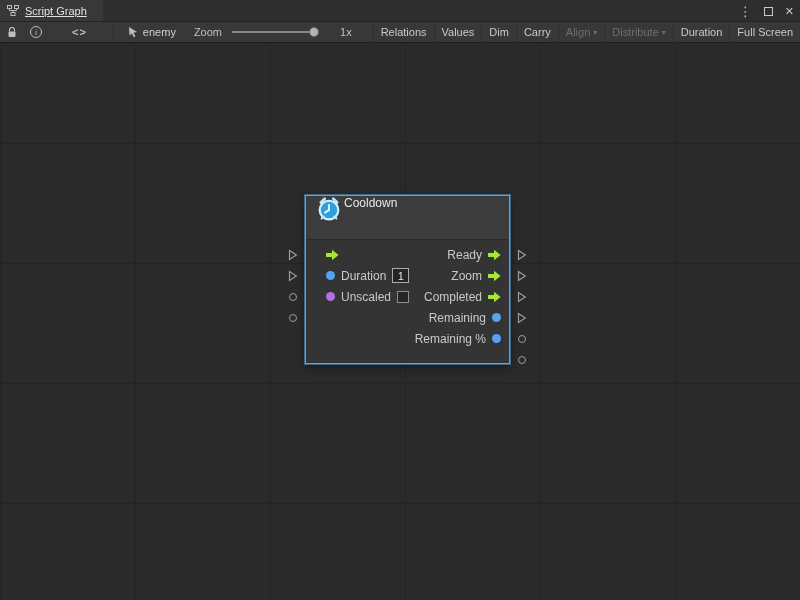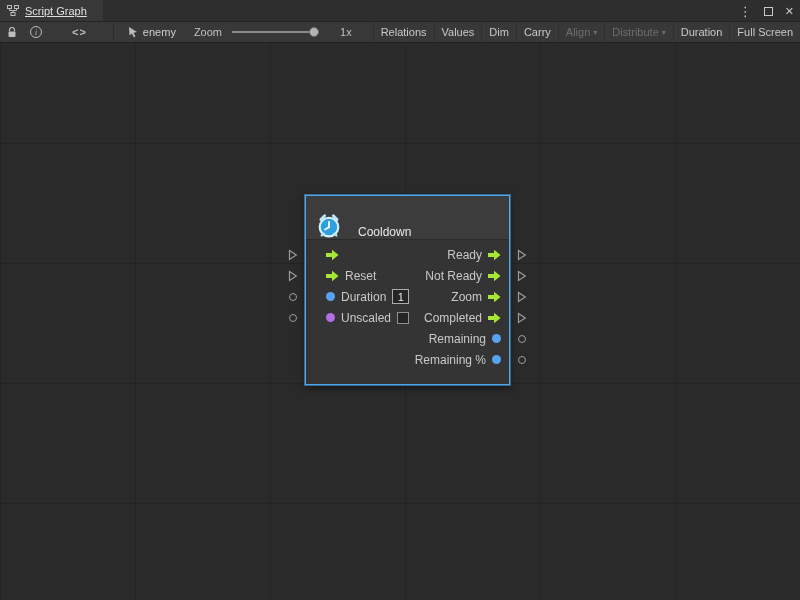"Cooldown" .node-header { align-items: flex-end -> flex-start; gap: 16px -> 2px }
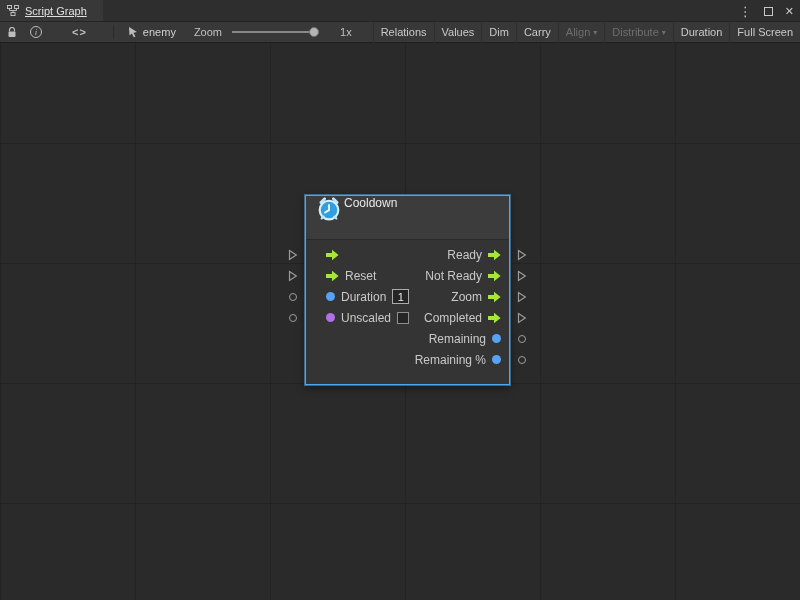"Reset" div.port-row { html: <div> <span> <svg> <path></path> </svg> <span>Reset</span> </span> <span> <span>Not Ready</span> <svg> <path></path> </svg> </span> </div> -> none }
